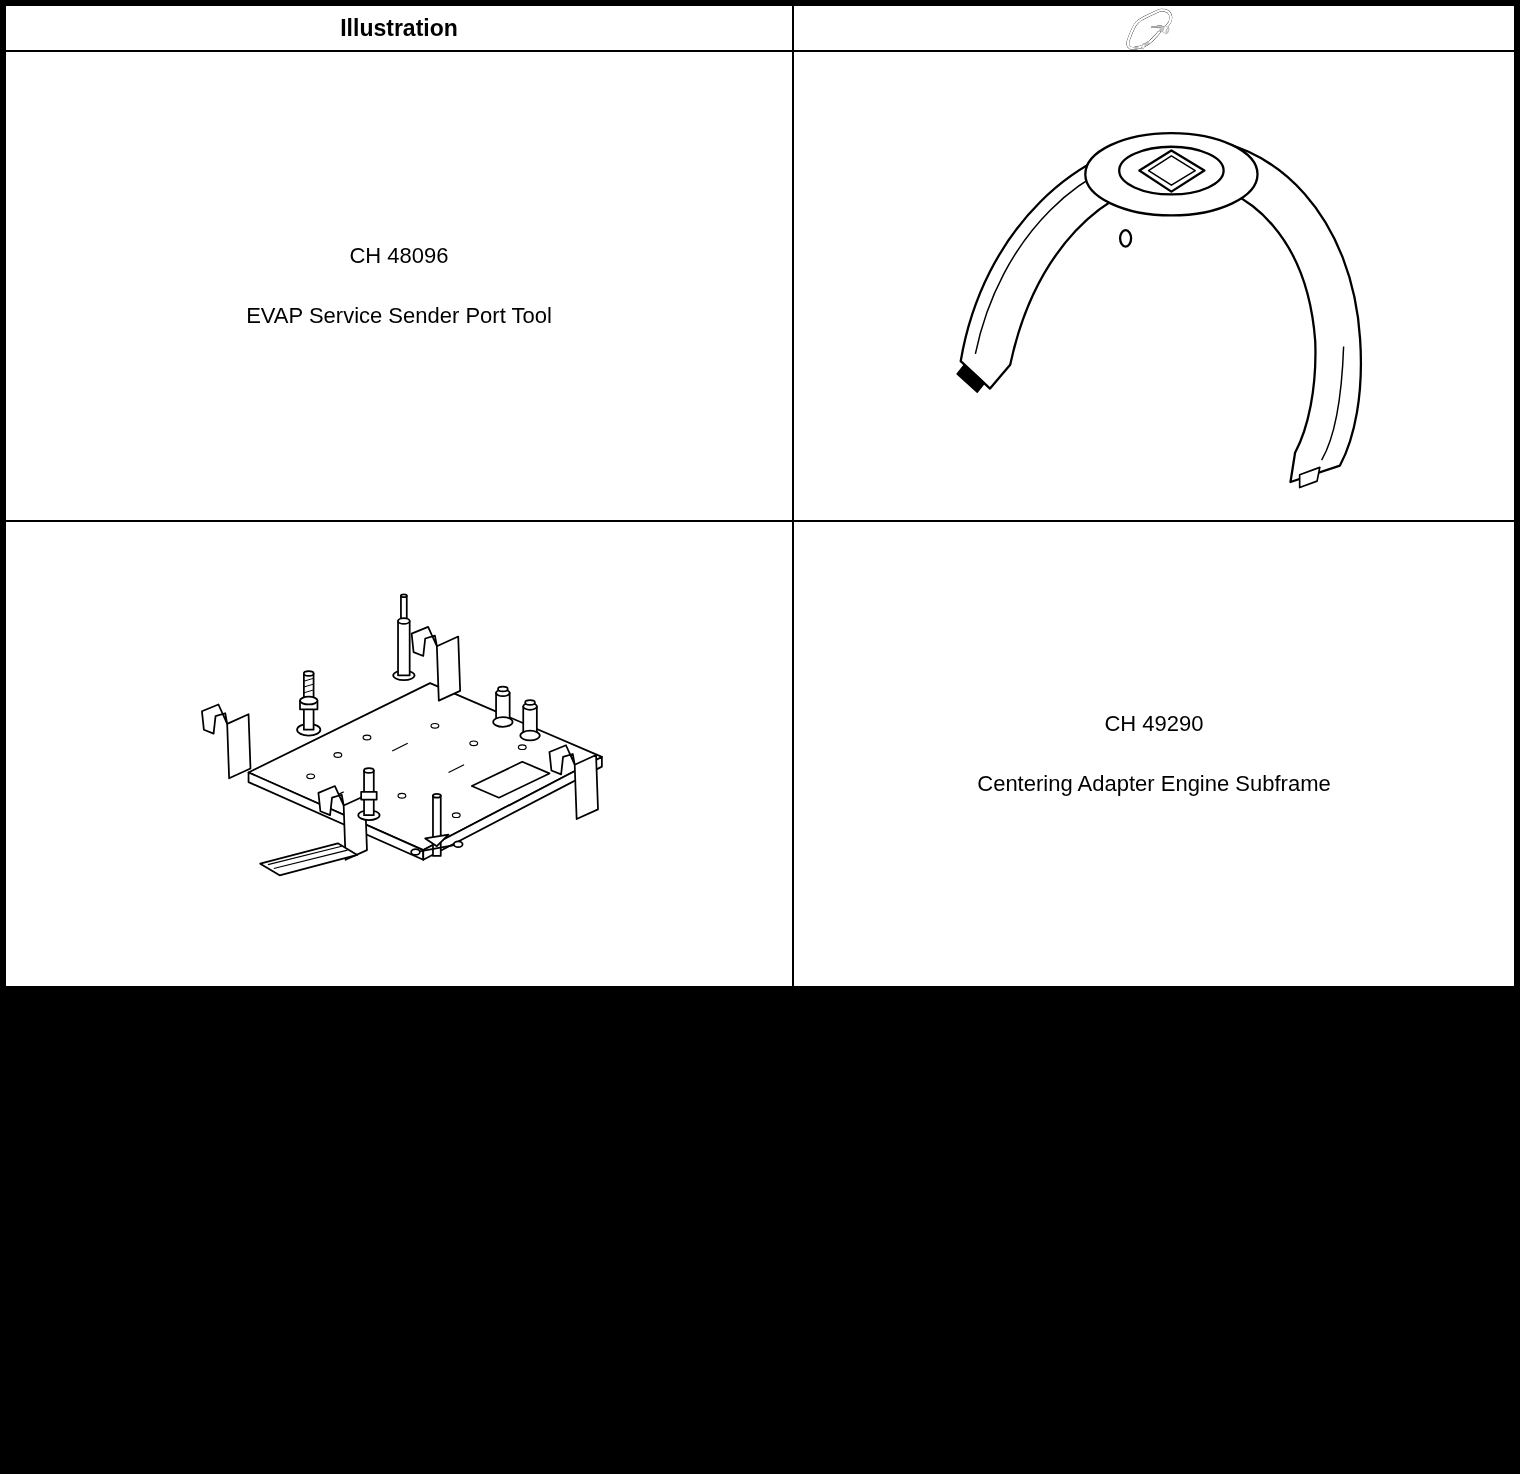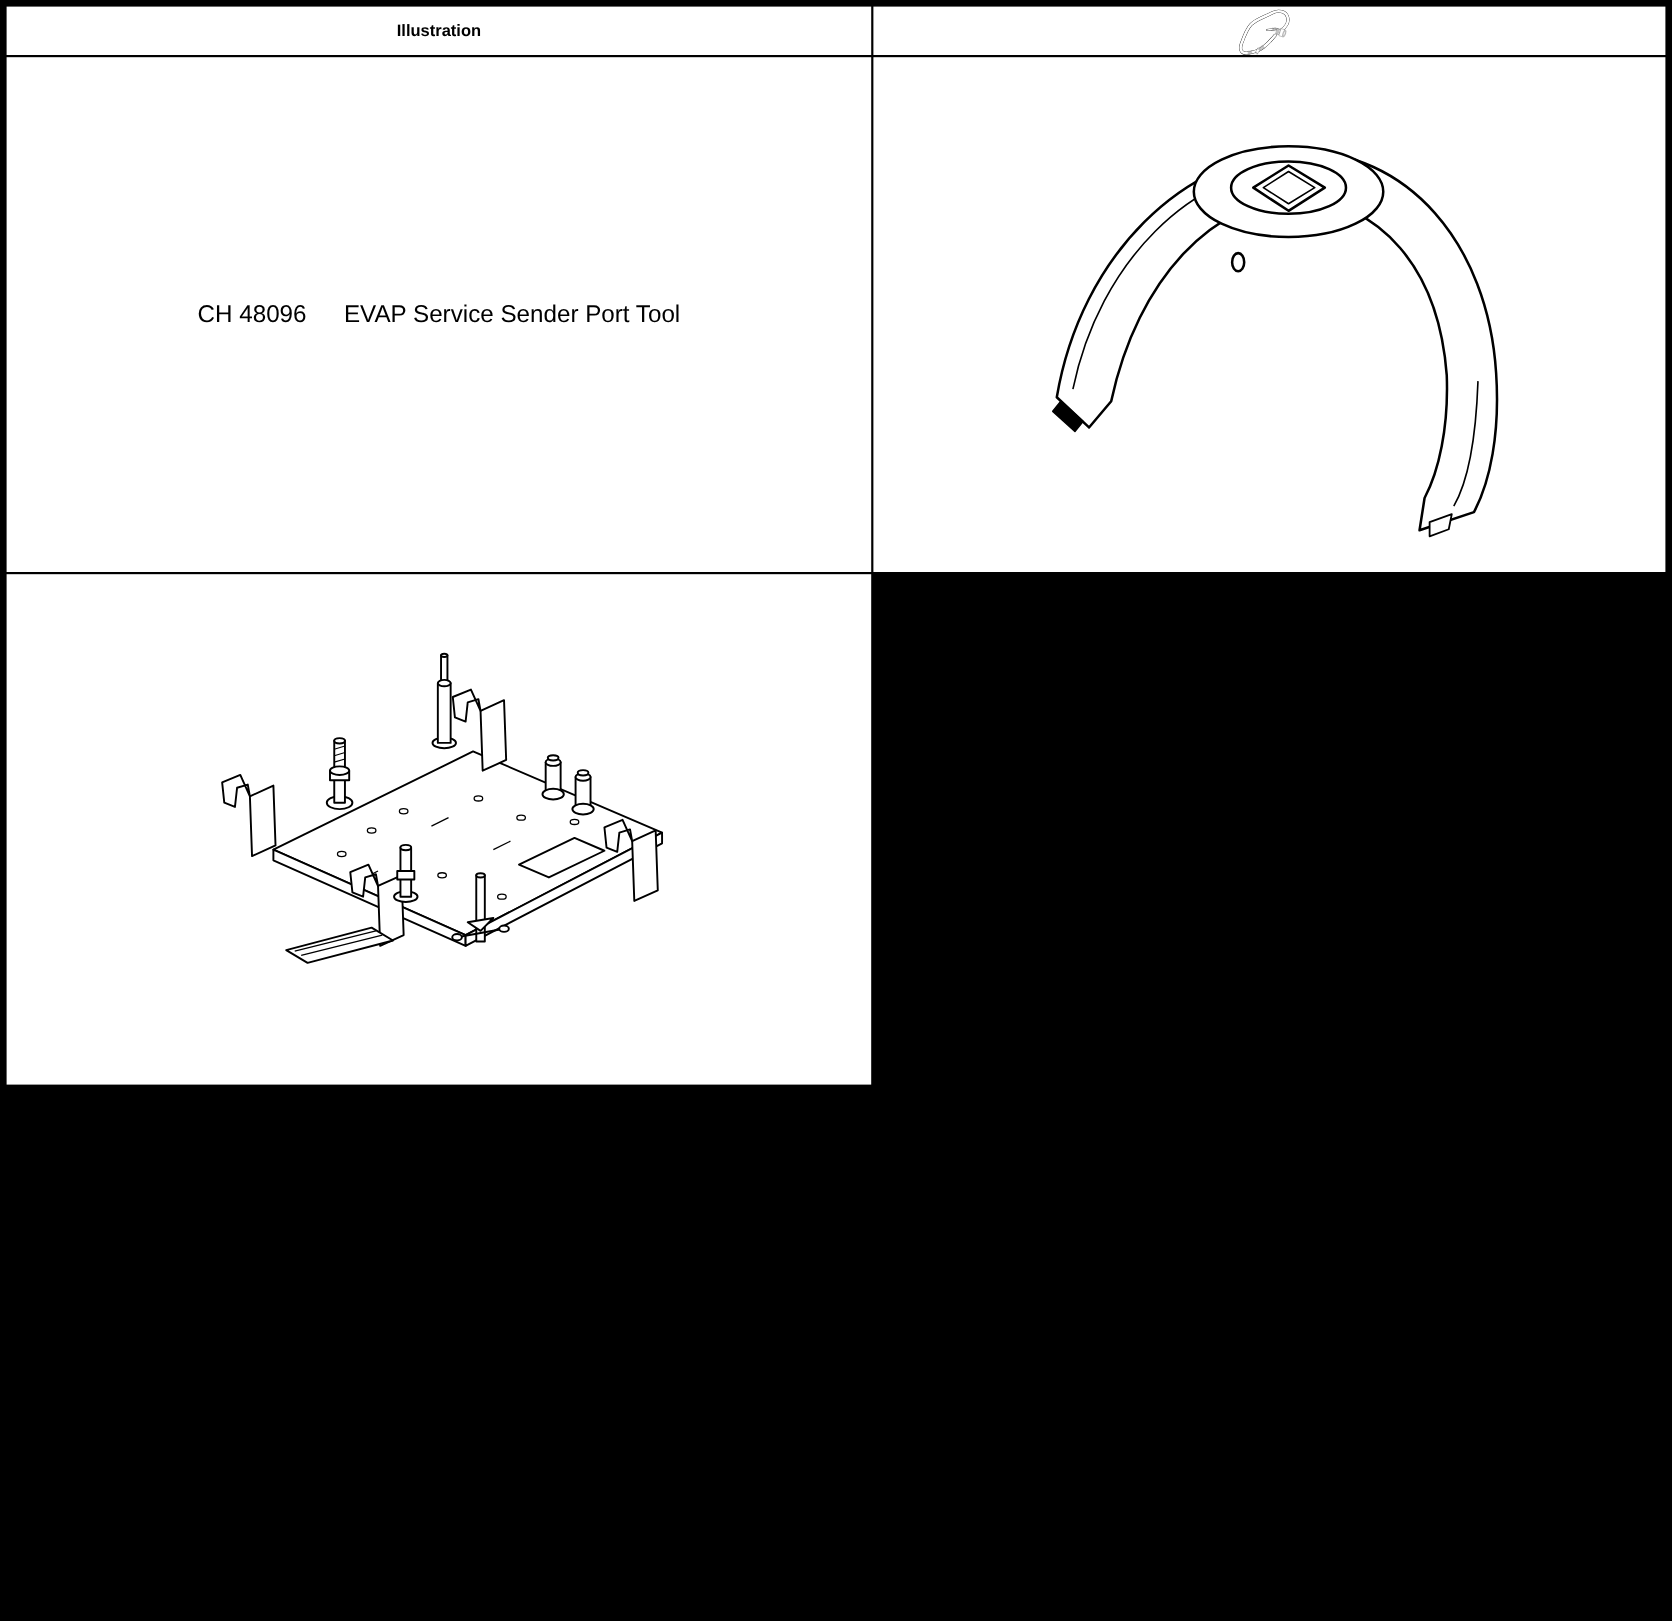"Illustration" .header-cell { font-size: 15px -> 23px }
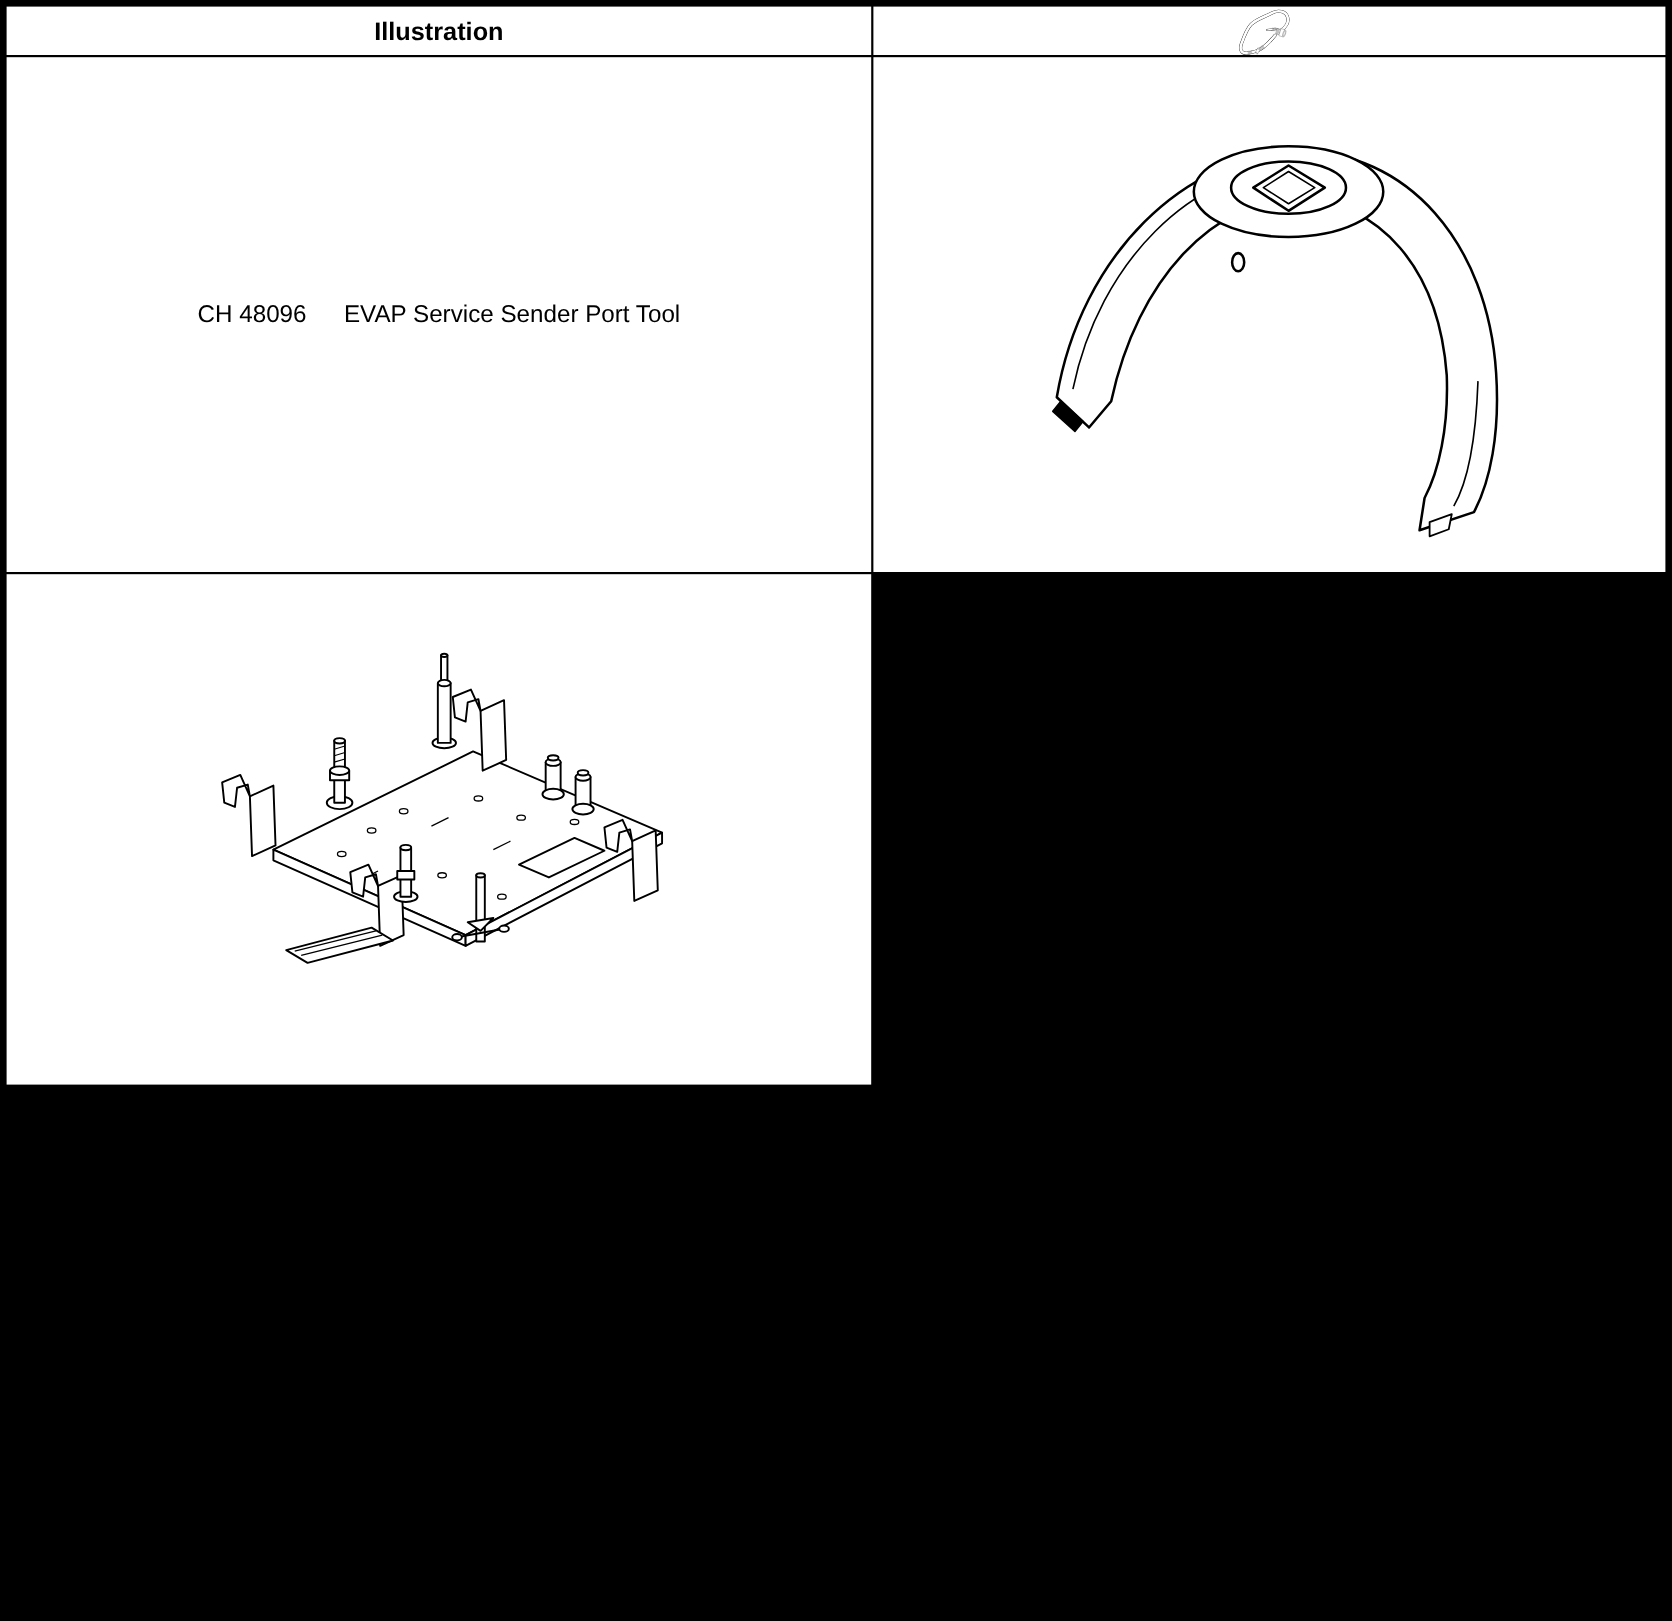"CH 48096" .desc-cell { flex-direction: none -> column }
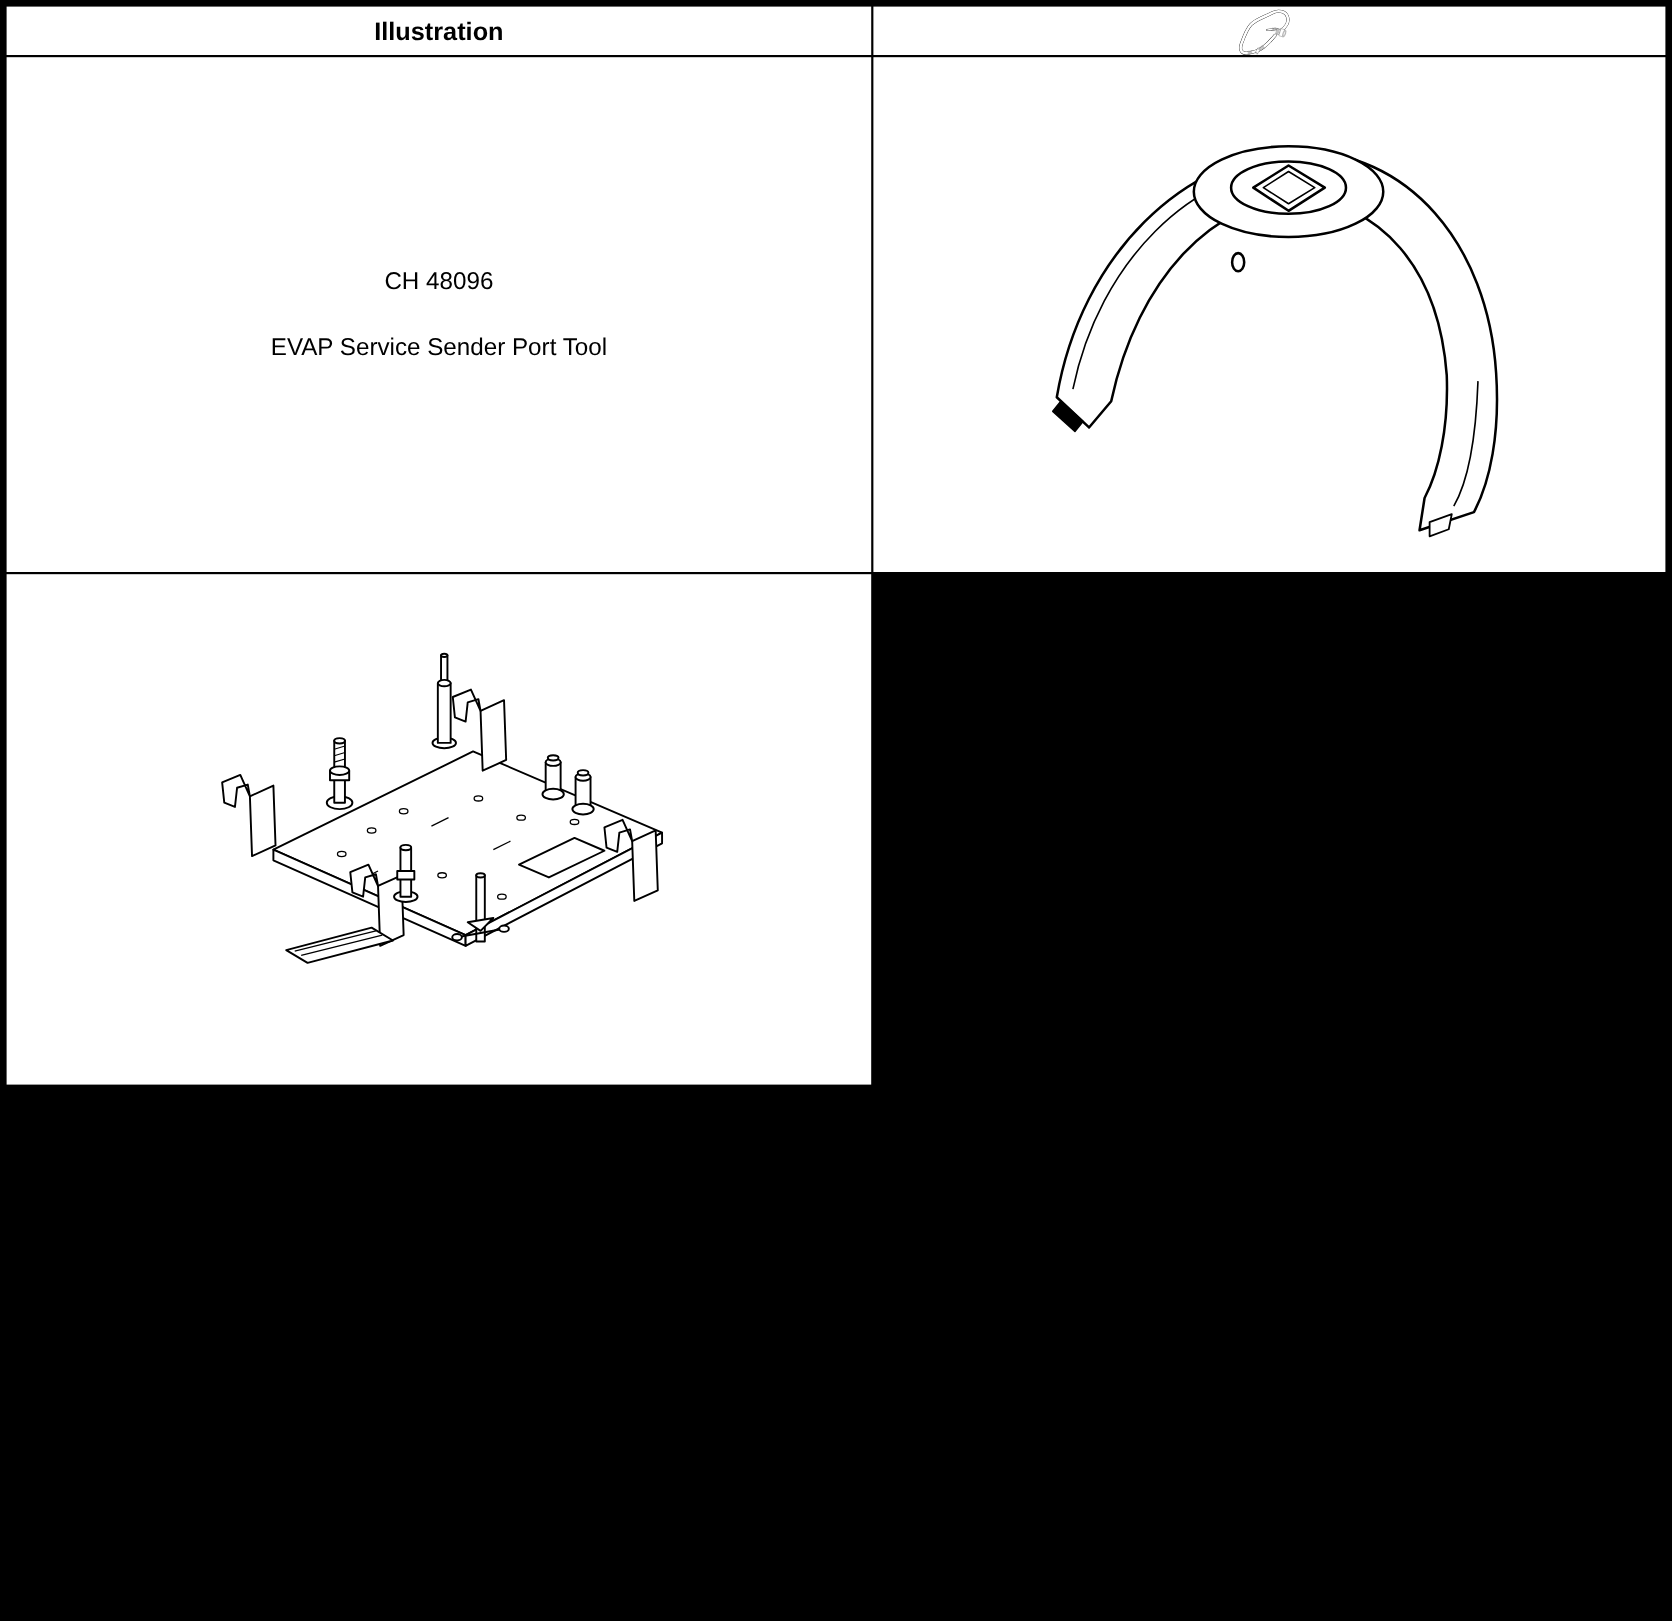"CH 49290" div.cell { html: none -> <div> <div>CH 49290</div> <div>Centering Adapter Engine Subframe</div> </div> }
